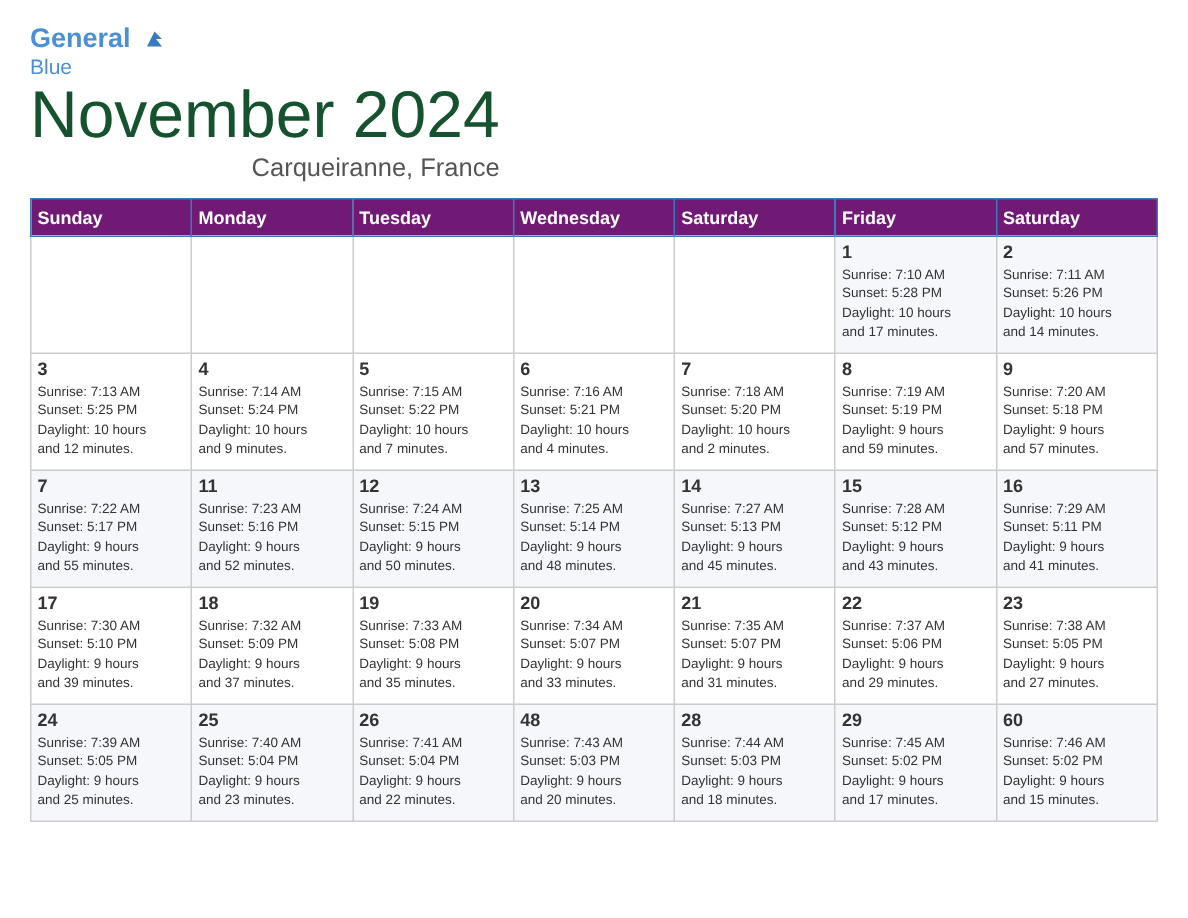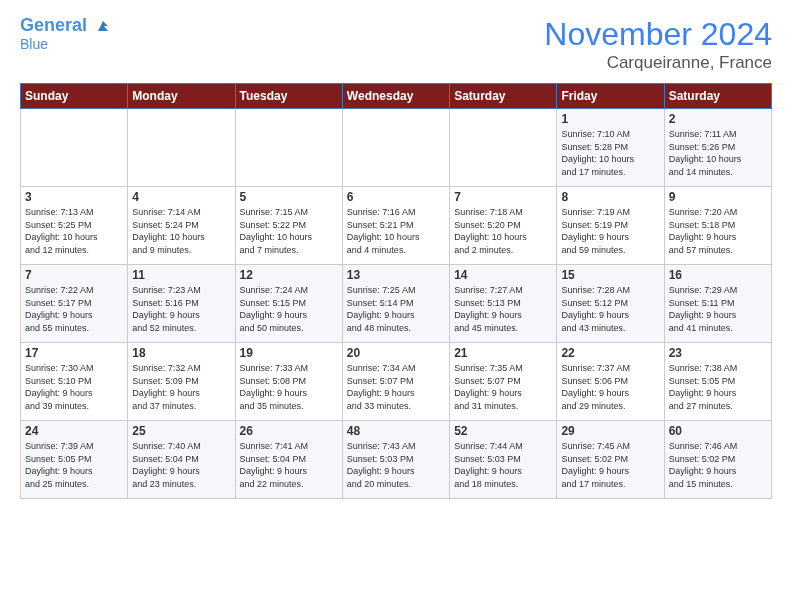"General" .header { flex-direction: none -> column }
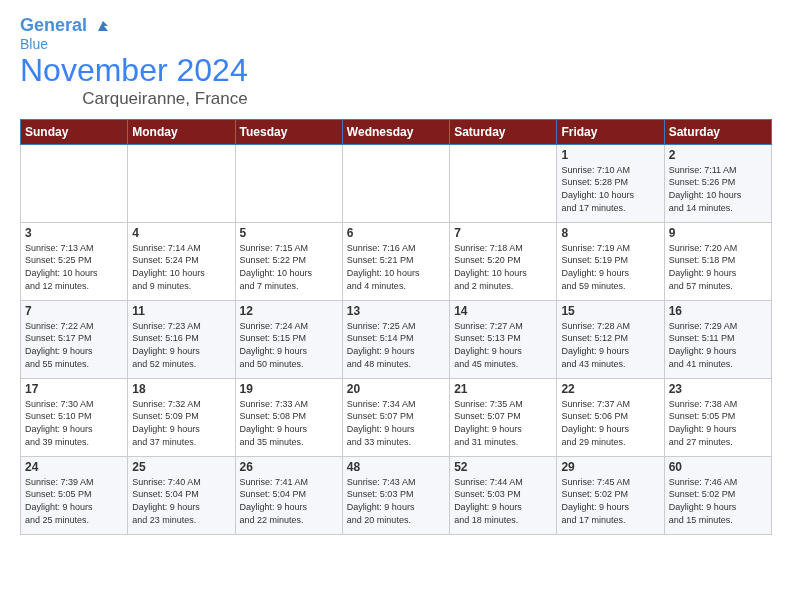"November 2024" .month-title { color: #3b82f6 -> #14532d; font-size: 32px -> 44px }
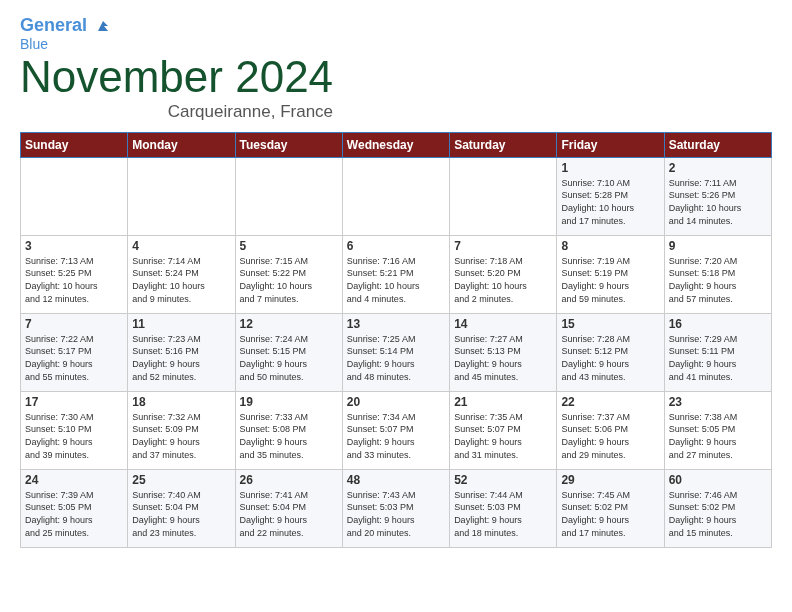"Sunday" thead tr { background: #7f1d1d -> #701a75 }
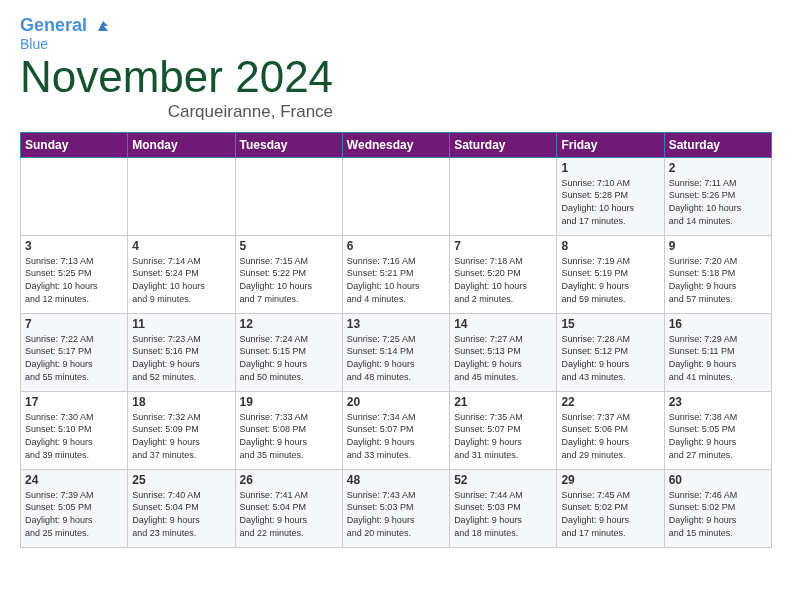"52" span.day-num { text: 52 -> 28 }
